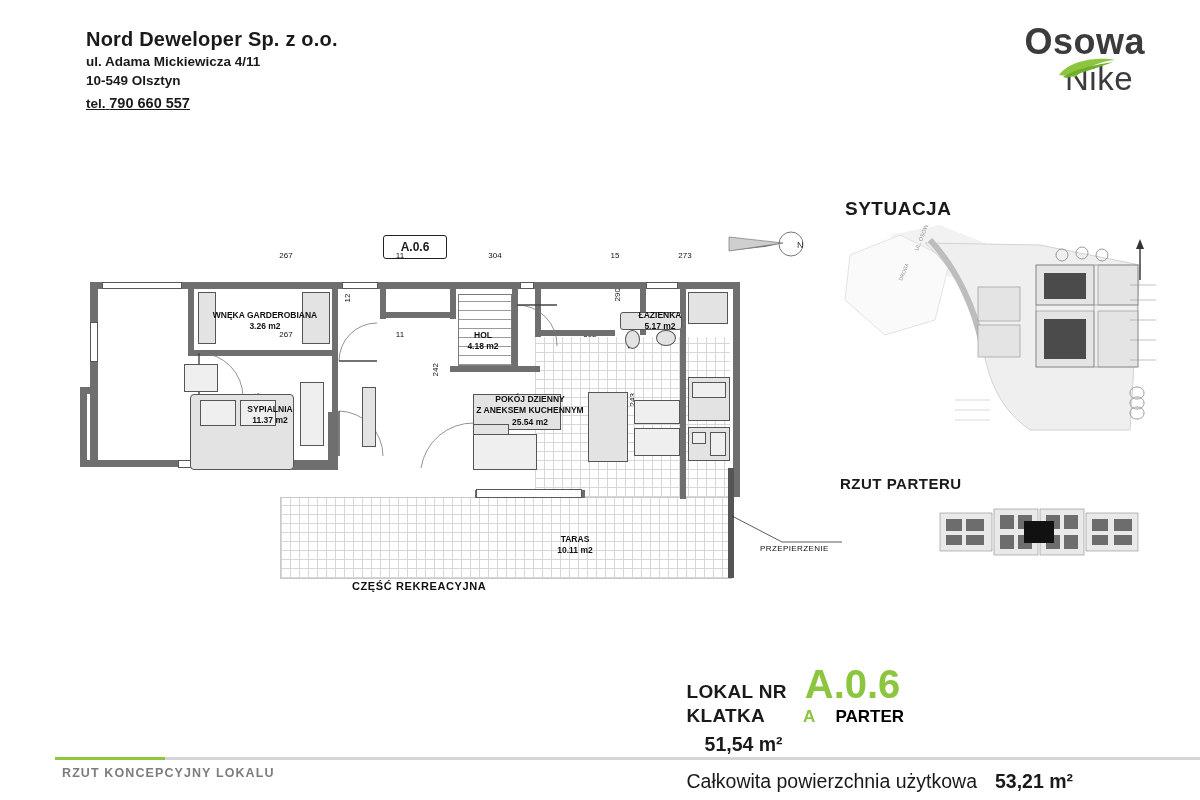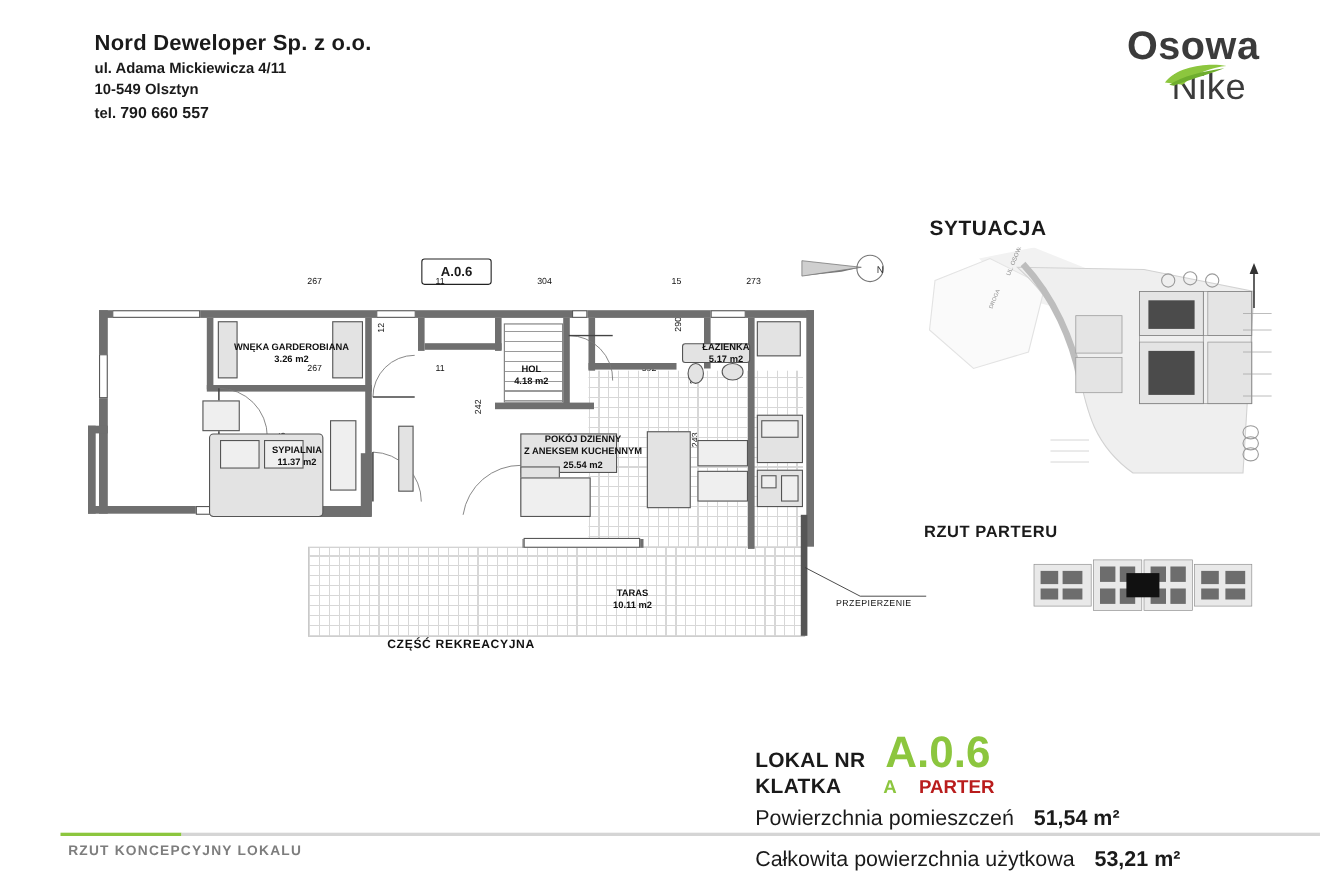"tel. 790 660 557" .hdr-company .tel { text-decoration: none -> underline }
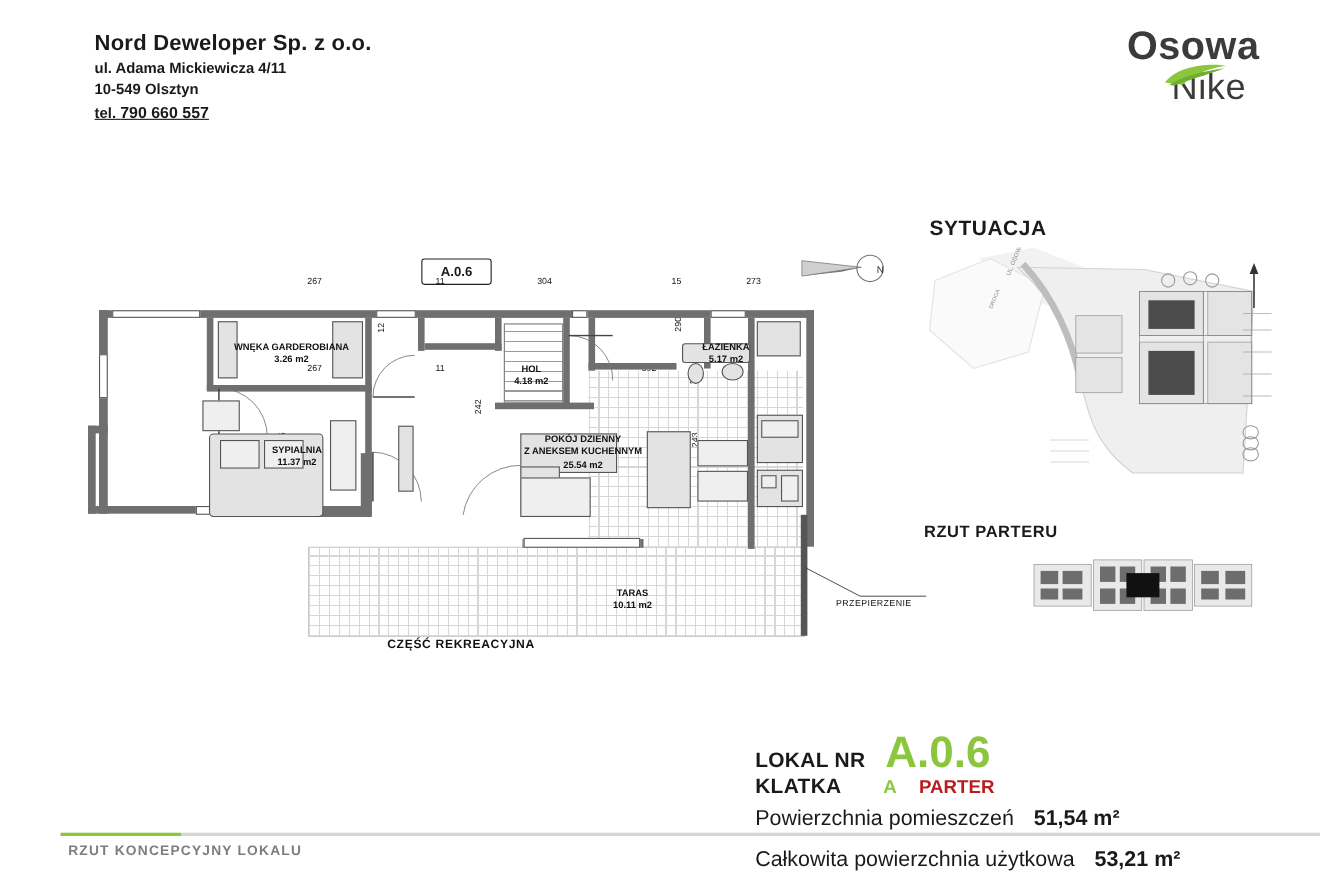"PARTER" .foot .sub .parter { color: #b91c1c -> #000000 }
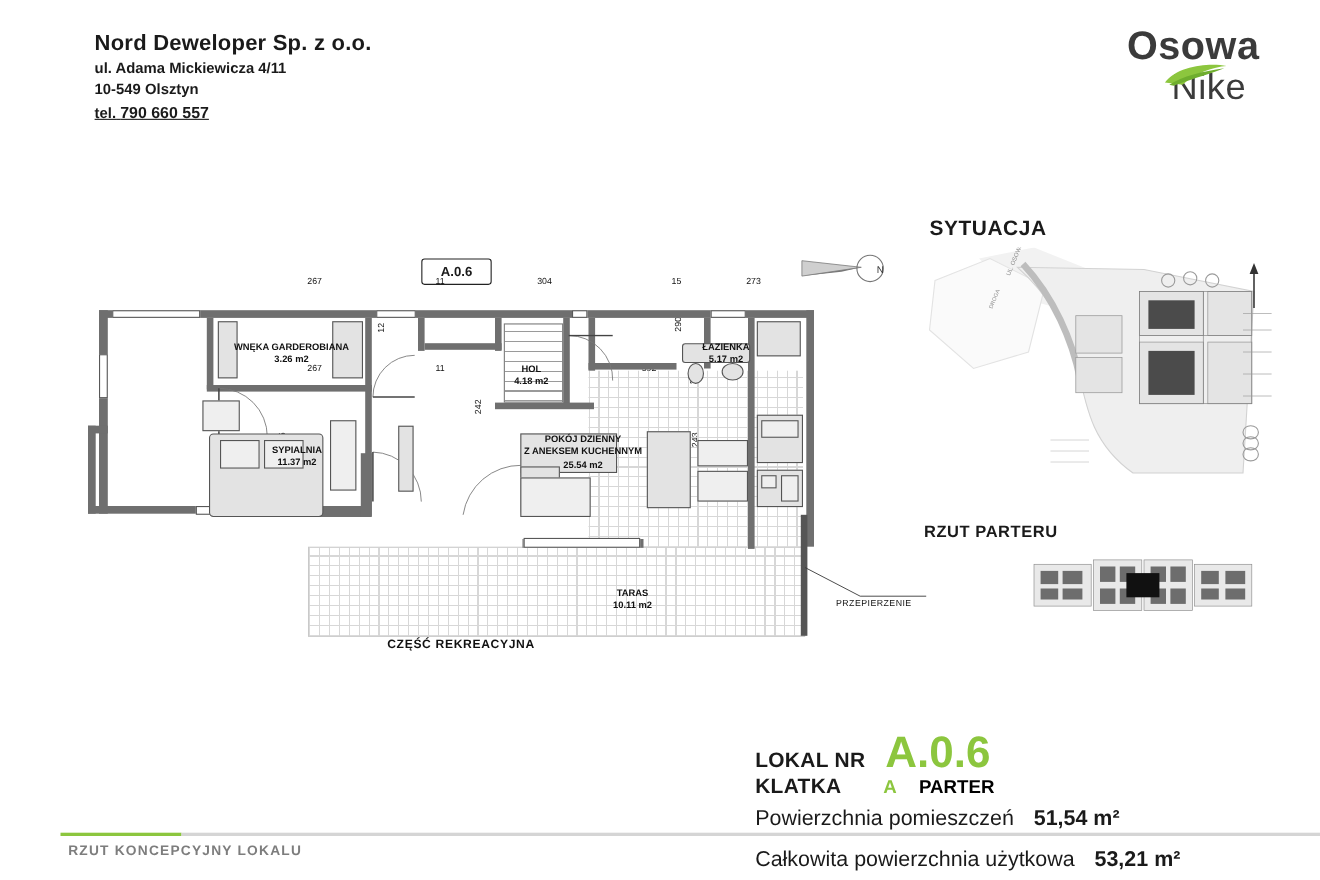"Powierzchnia pomieszczeń" div.lab2 { html: <div>Powierzchnia pomieszczeń</div> -> none }
